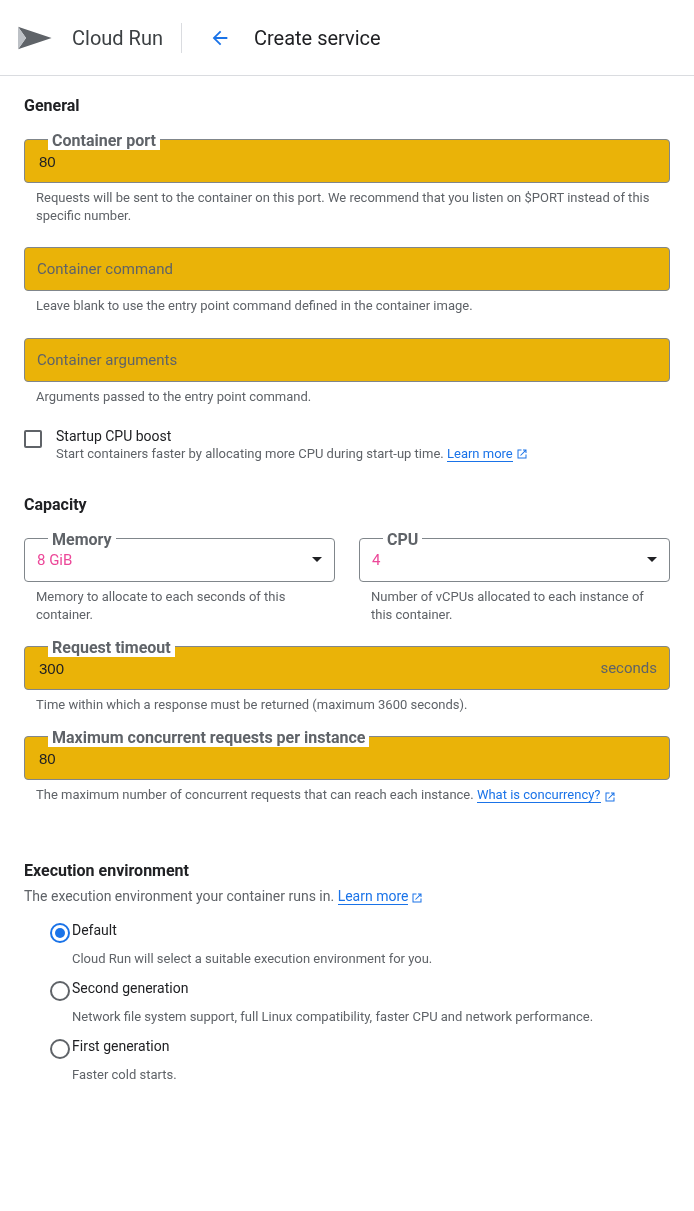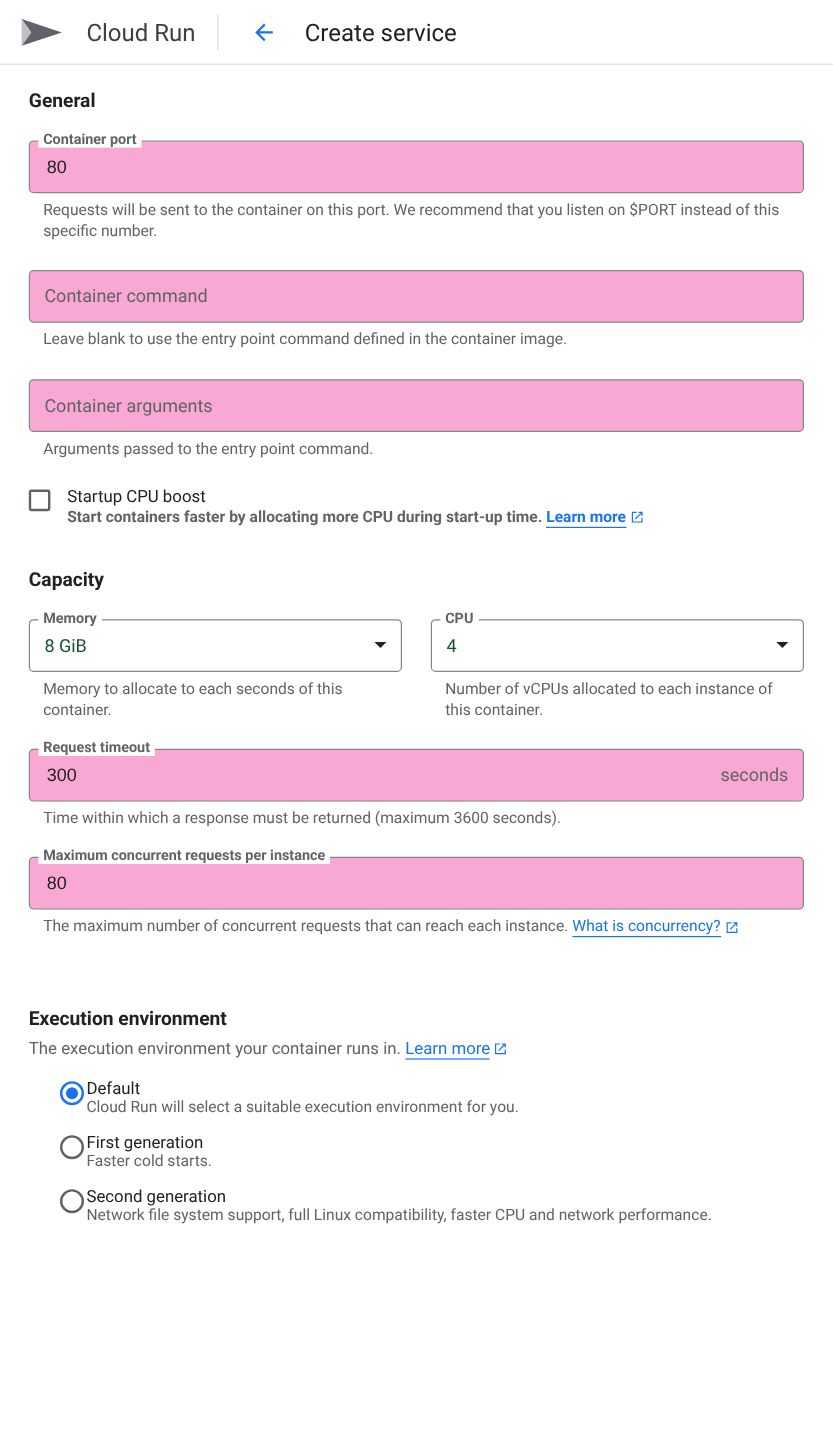"Cloud Run" .topbar { height: 54px -> 76px }
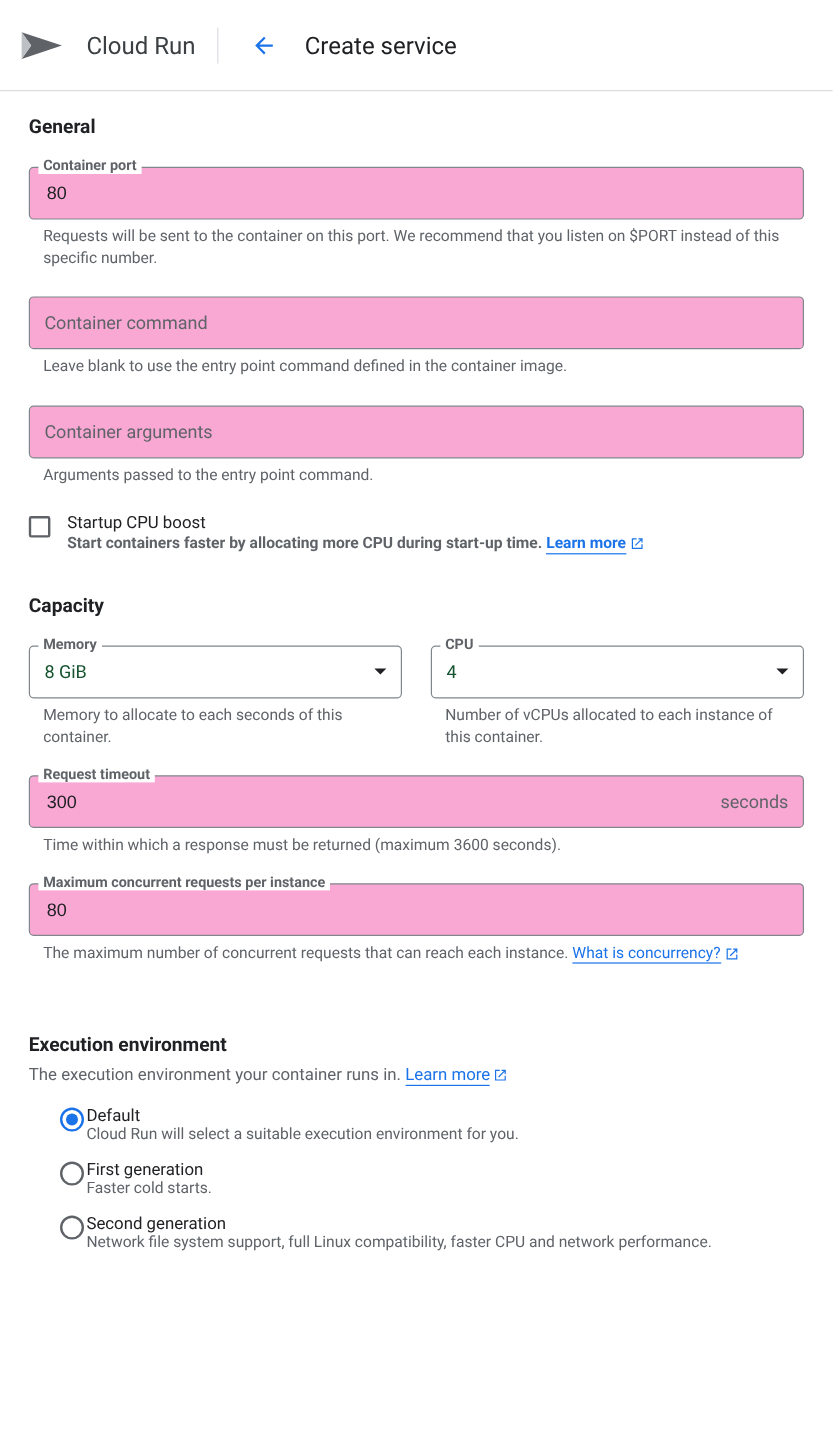"Container port" .float-label { font-size: 12px -> 16px; left: 8px -> 24px }
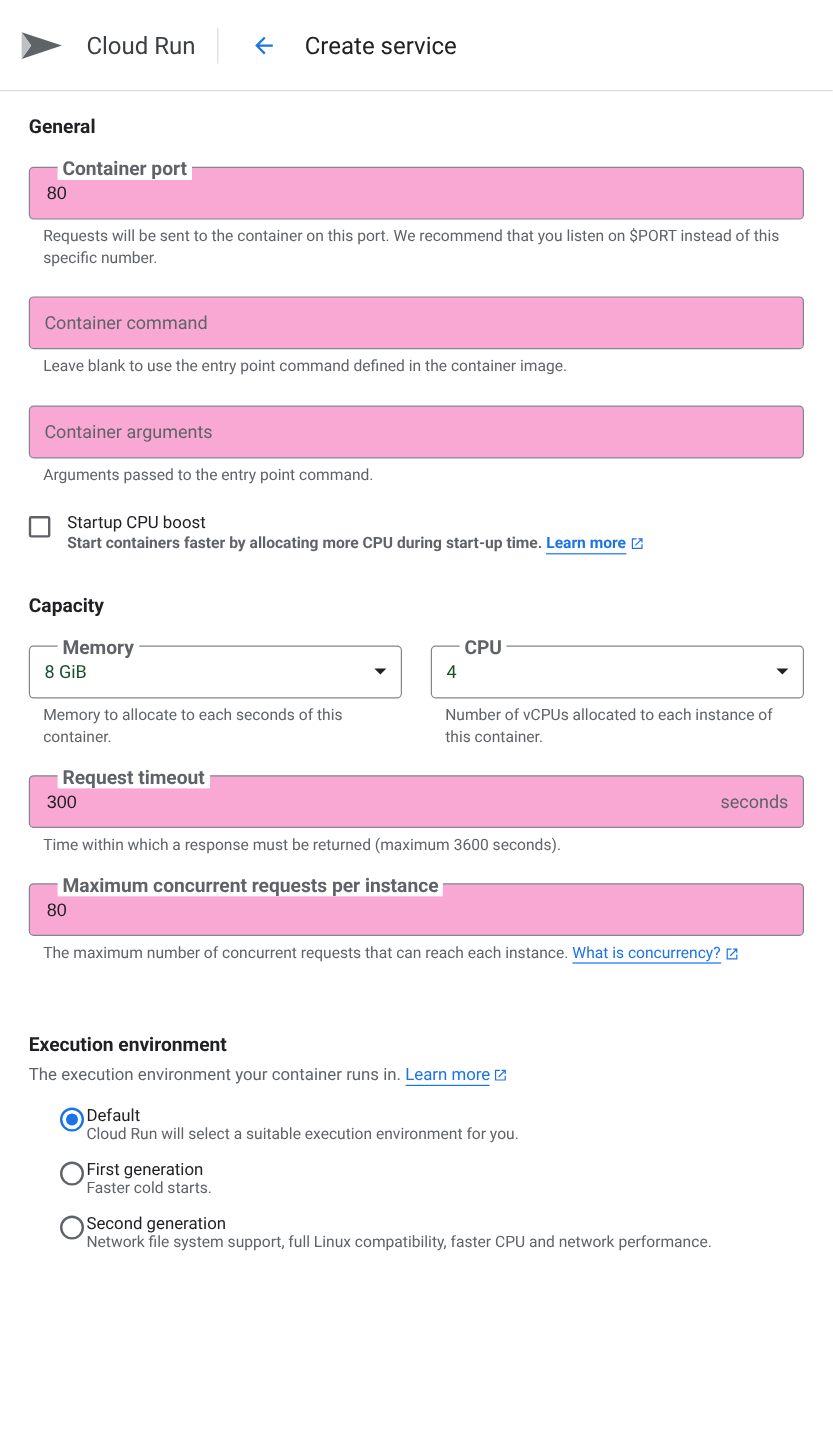"80" .input-box { background: #f9a8d4 -> #eab308 }
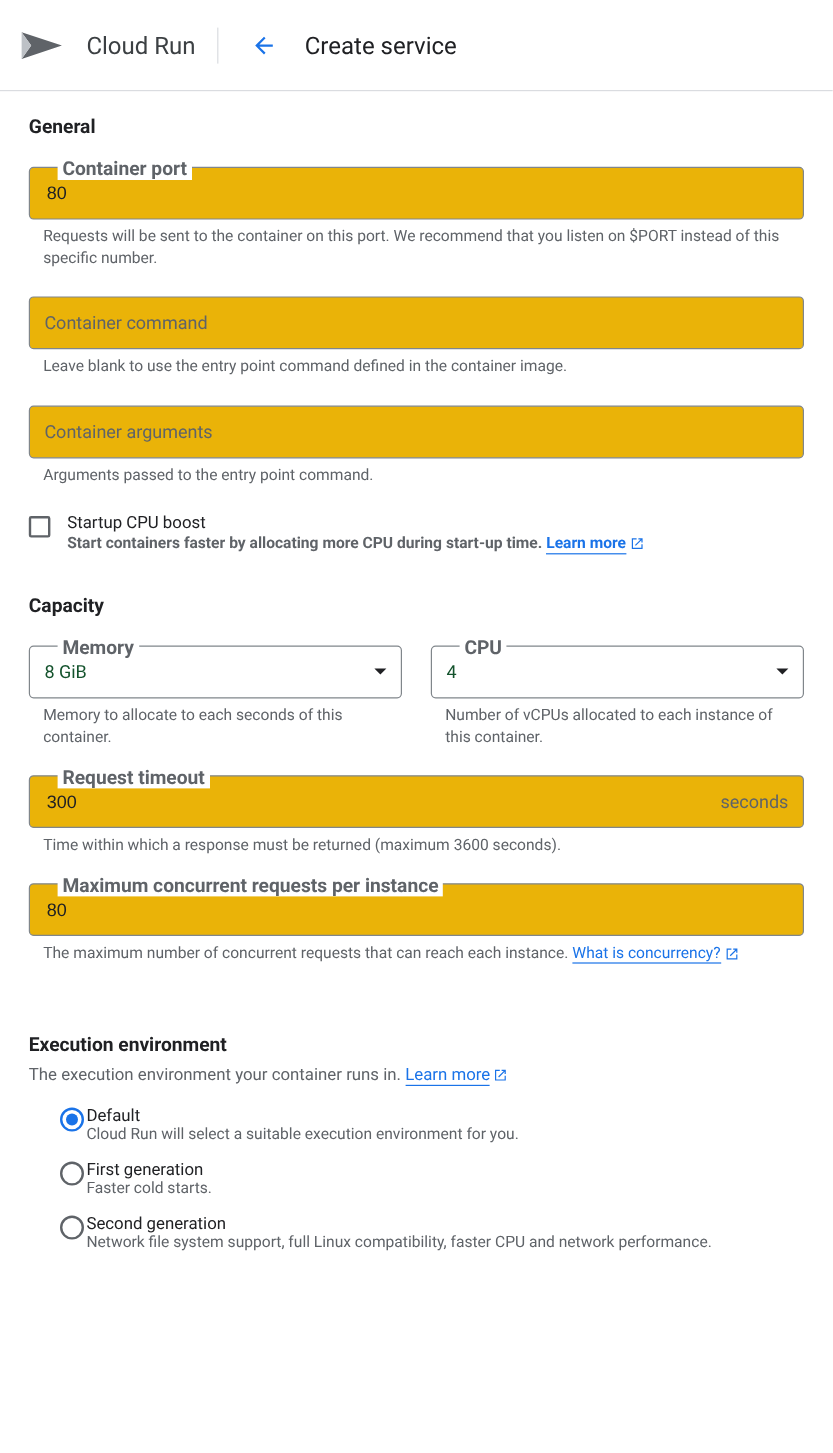"Start containers faster by allocating" .cb-help { font-weight: bold -> none }
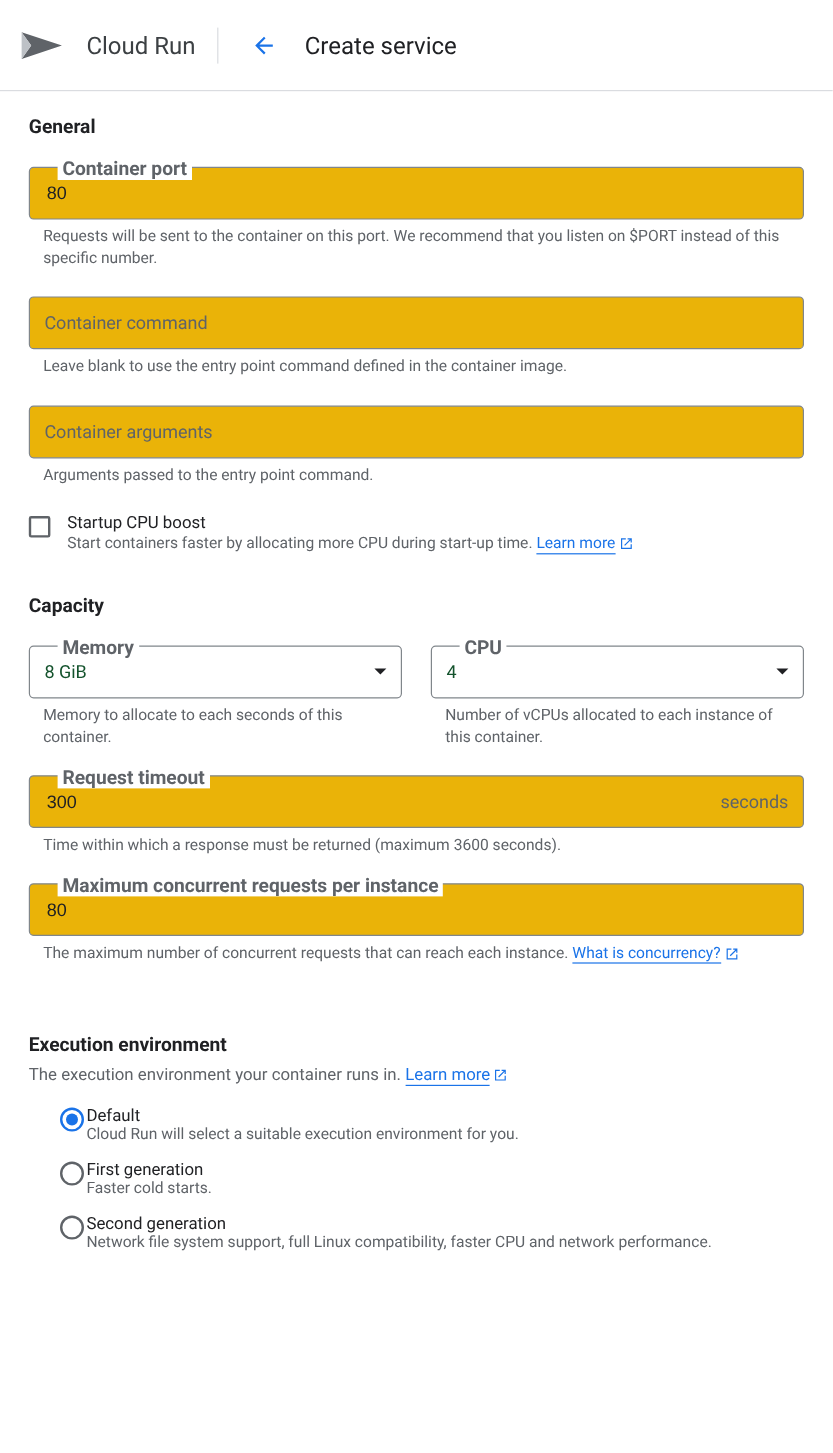"8 GiB" .select-box { color: #14532d -> #ec4899 }
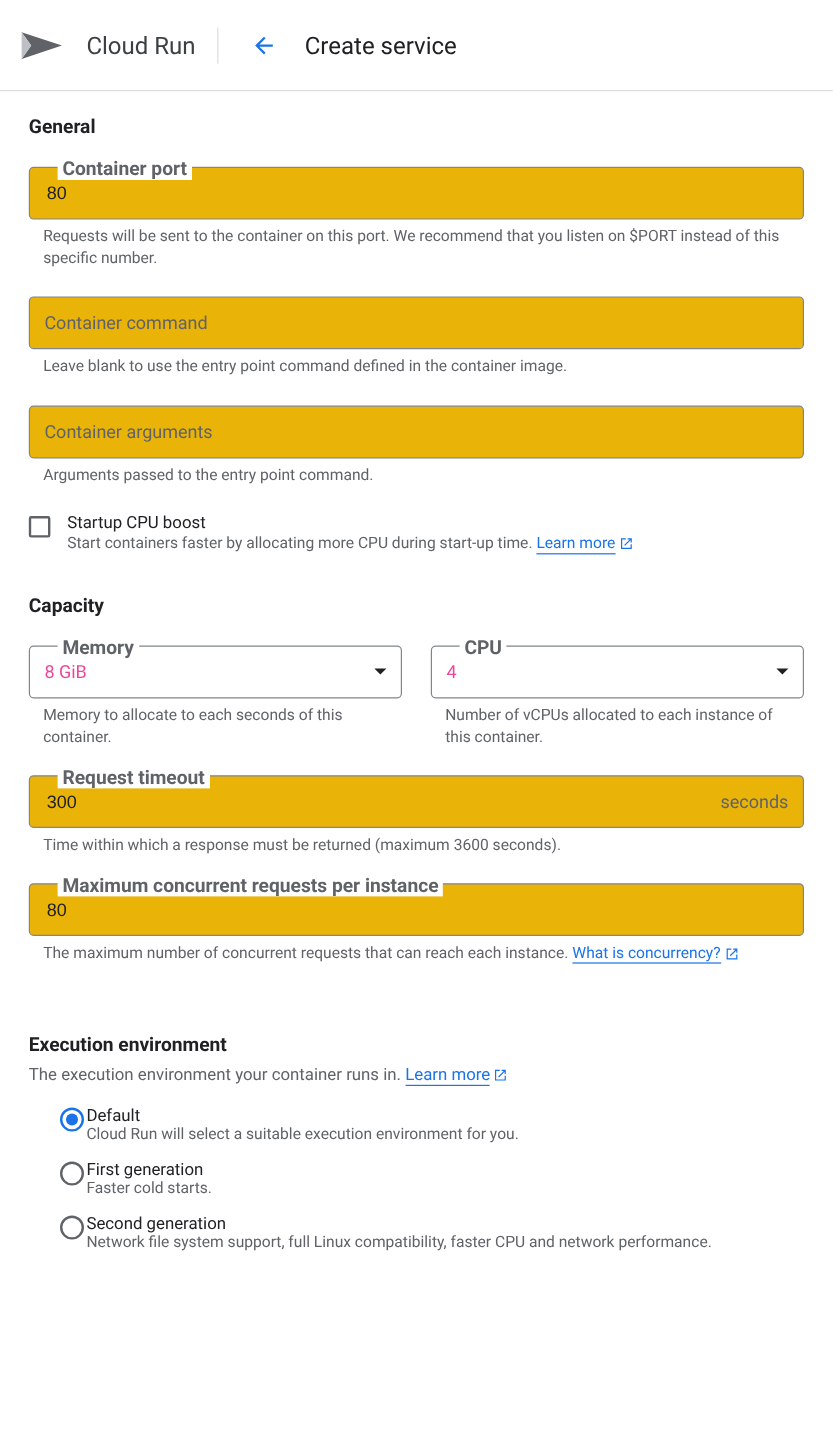"Cloud Run will select a" .radio-help { margin-top: 0 -> 13px }
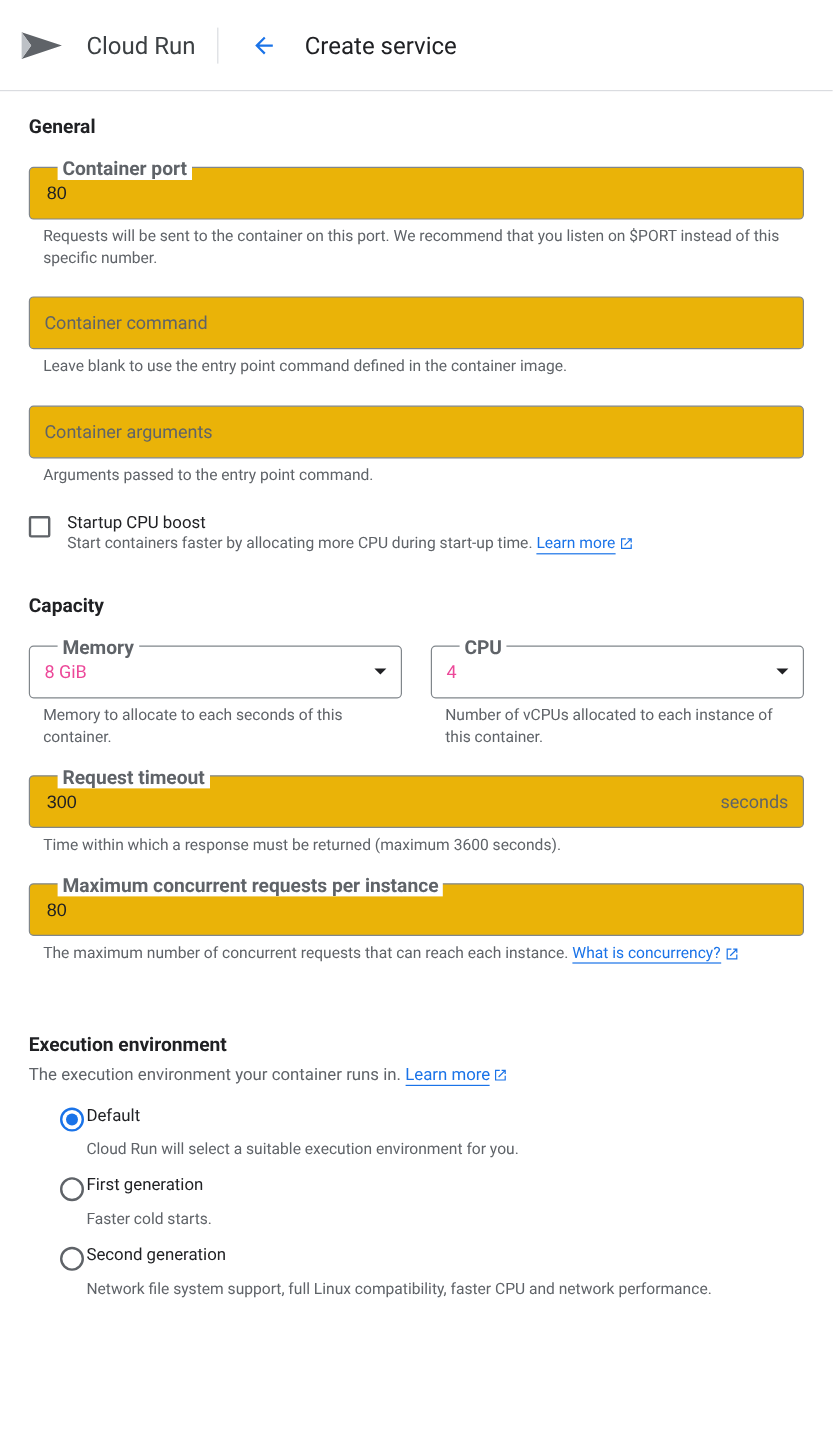"First generation" div.radio-row { order: before "Second generation" -> after "Second generation" }
